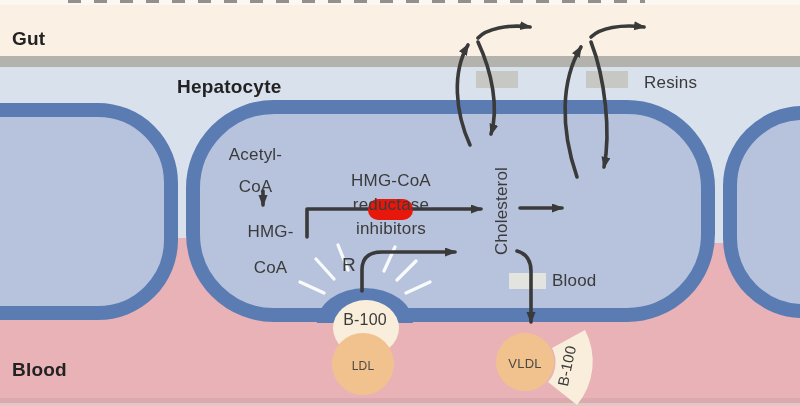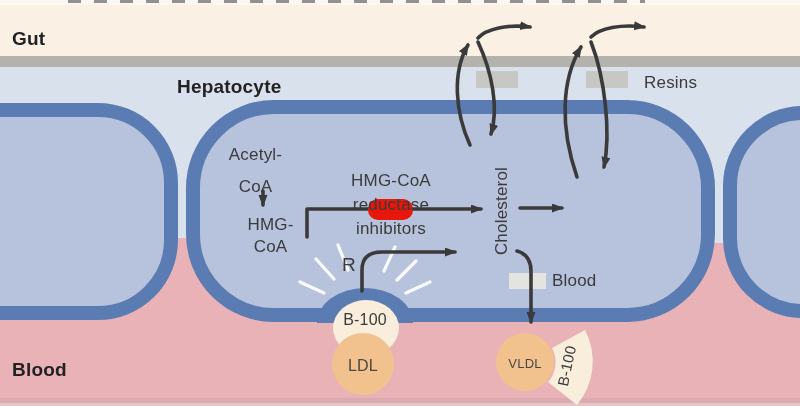"HMG-" .lb-hmg { line-height: 22px -> 36px }
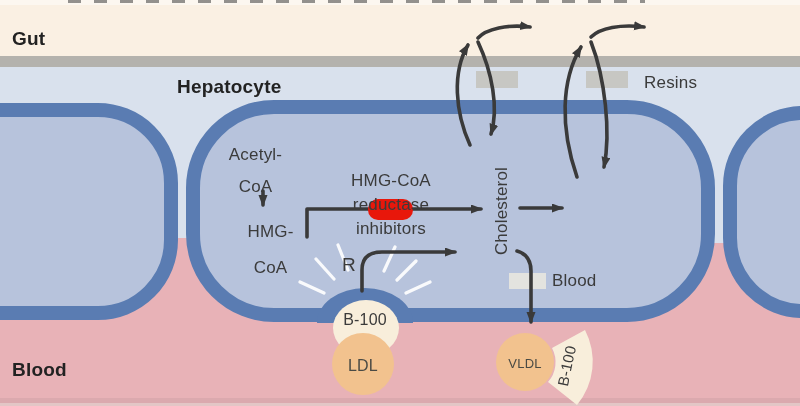"LDL" .lb-ldl { font-size: 16px -> 12px }
